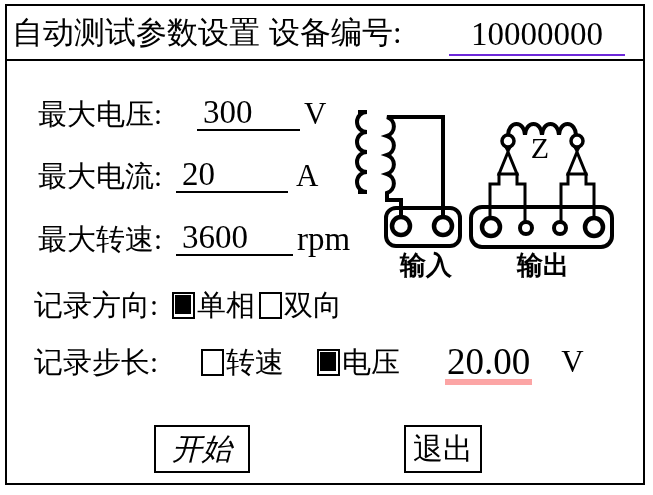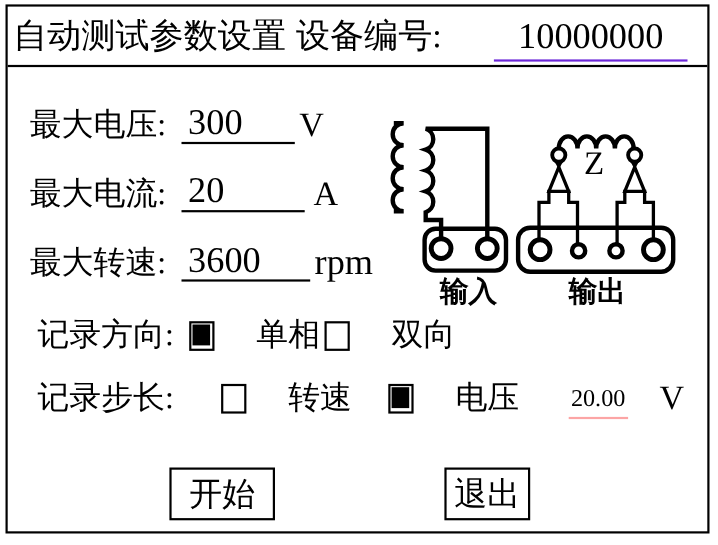"最大电压:" .row { left: 20px -> 31px }
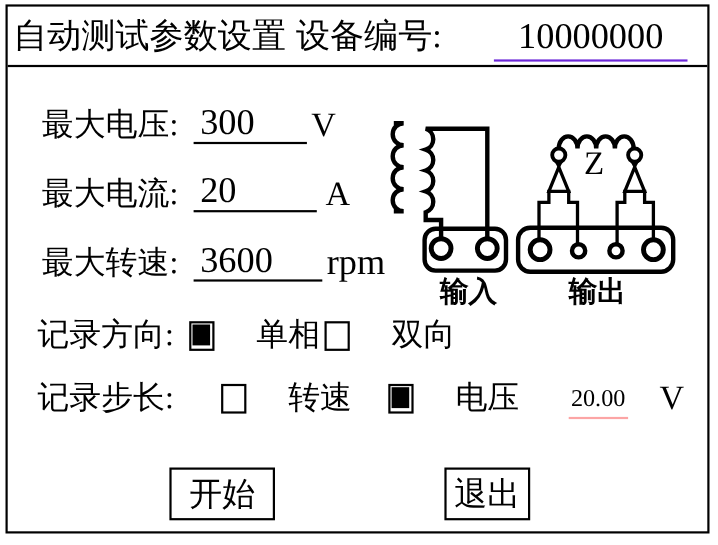"300" #row-voltage .val-underline { margin-left: none -> 21px }
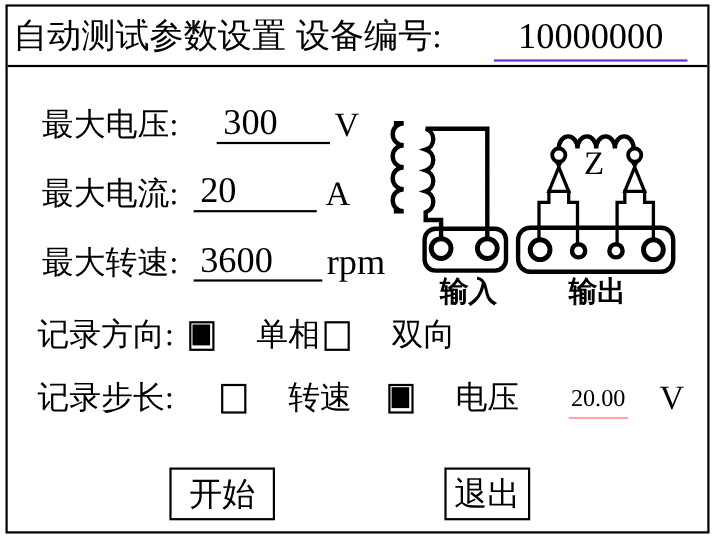"单相" .choice-text { margin-left: 36px -> none }
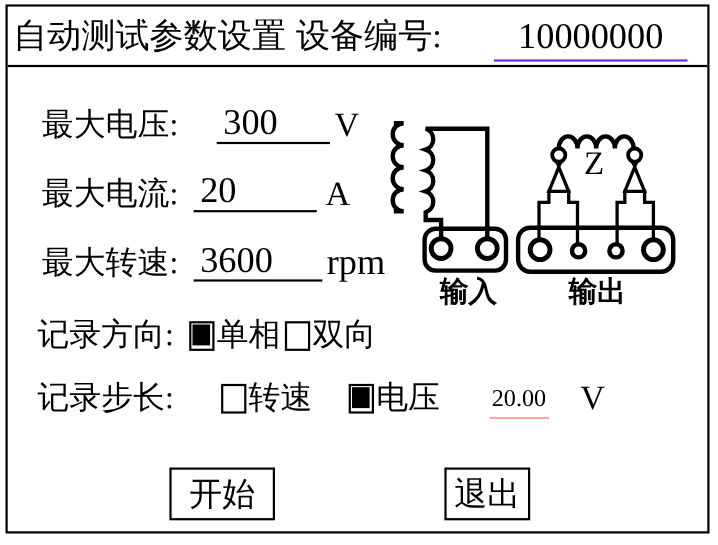"20.00" #step-value { border-bottom: 2px solid #fca5a5 -> 6px solid #fca5a5; font-size: 22px -> 37px }
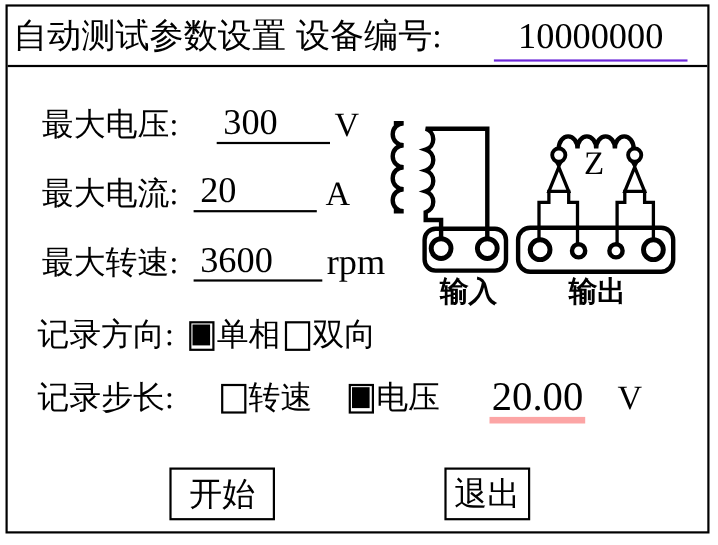"开始" #start-button { font-style: none -> italic }
